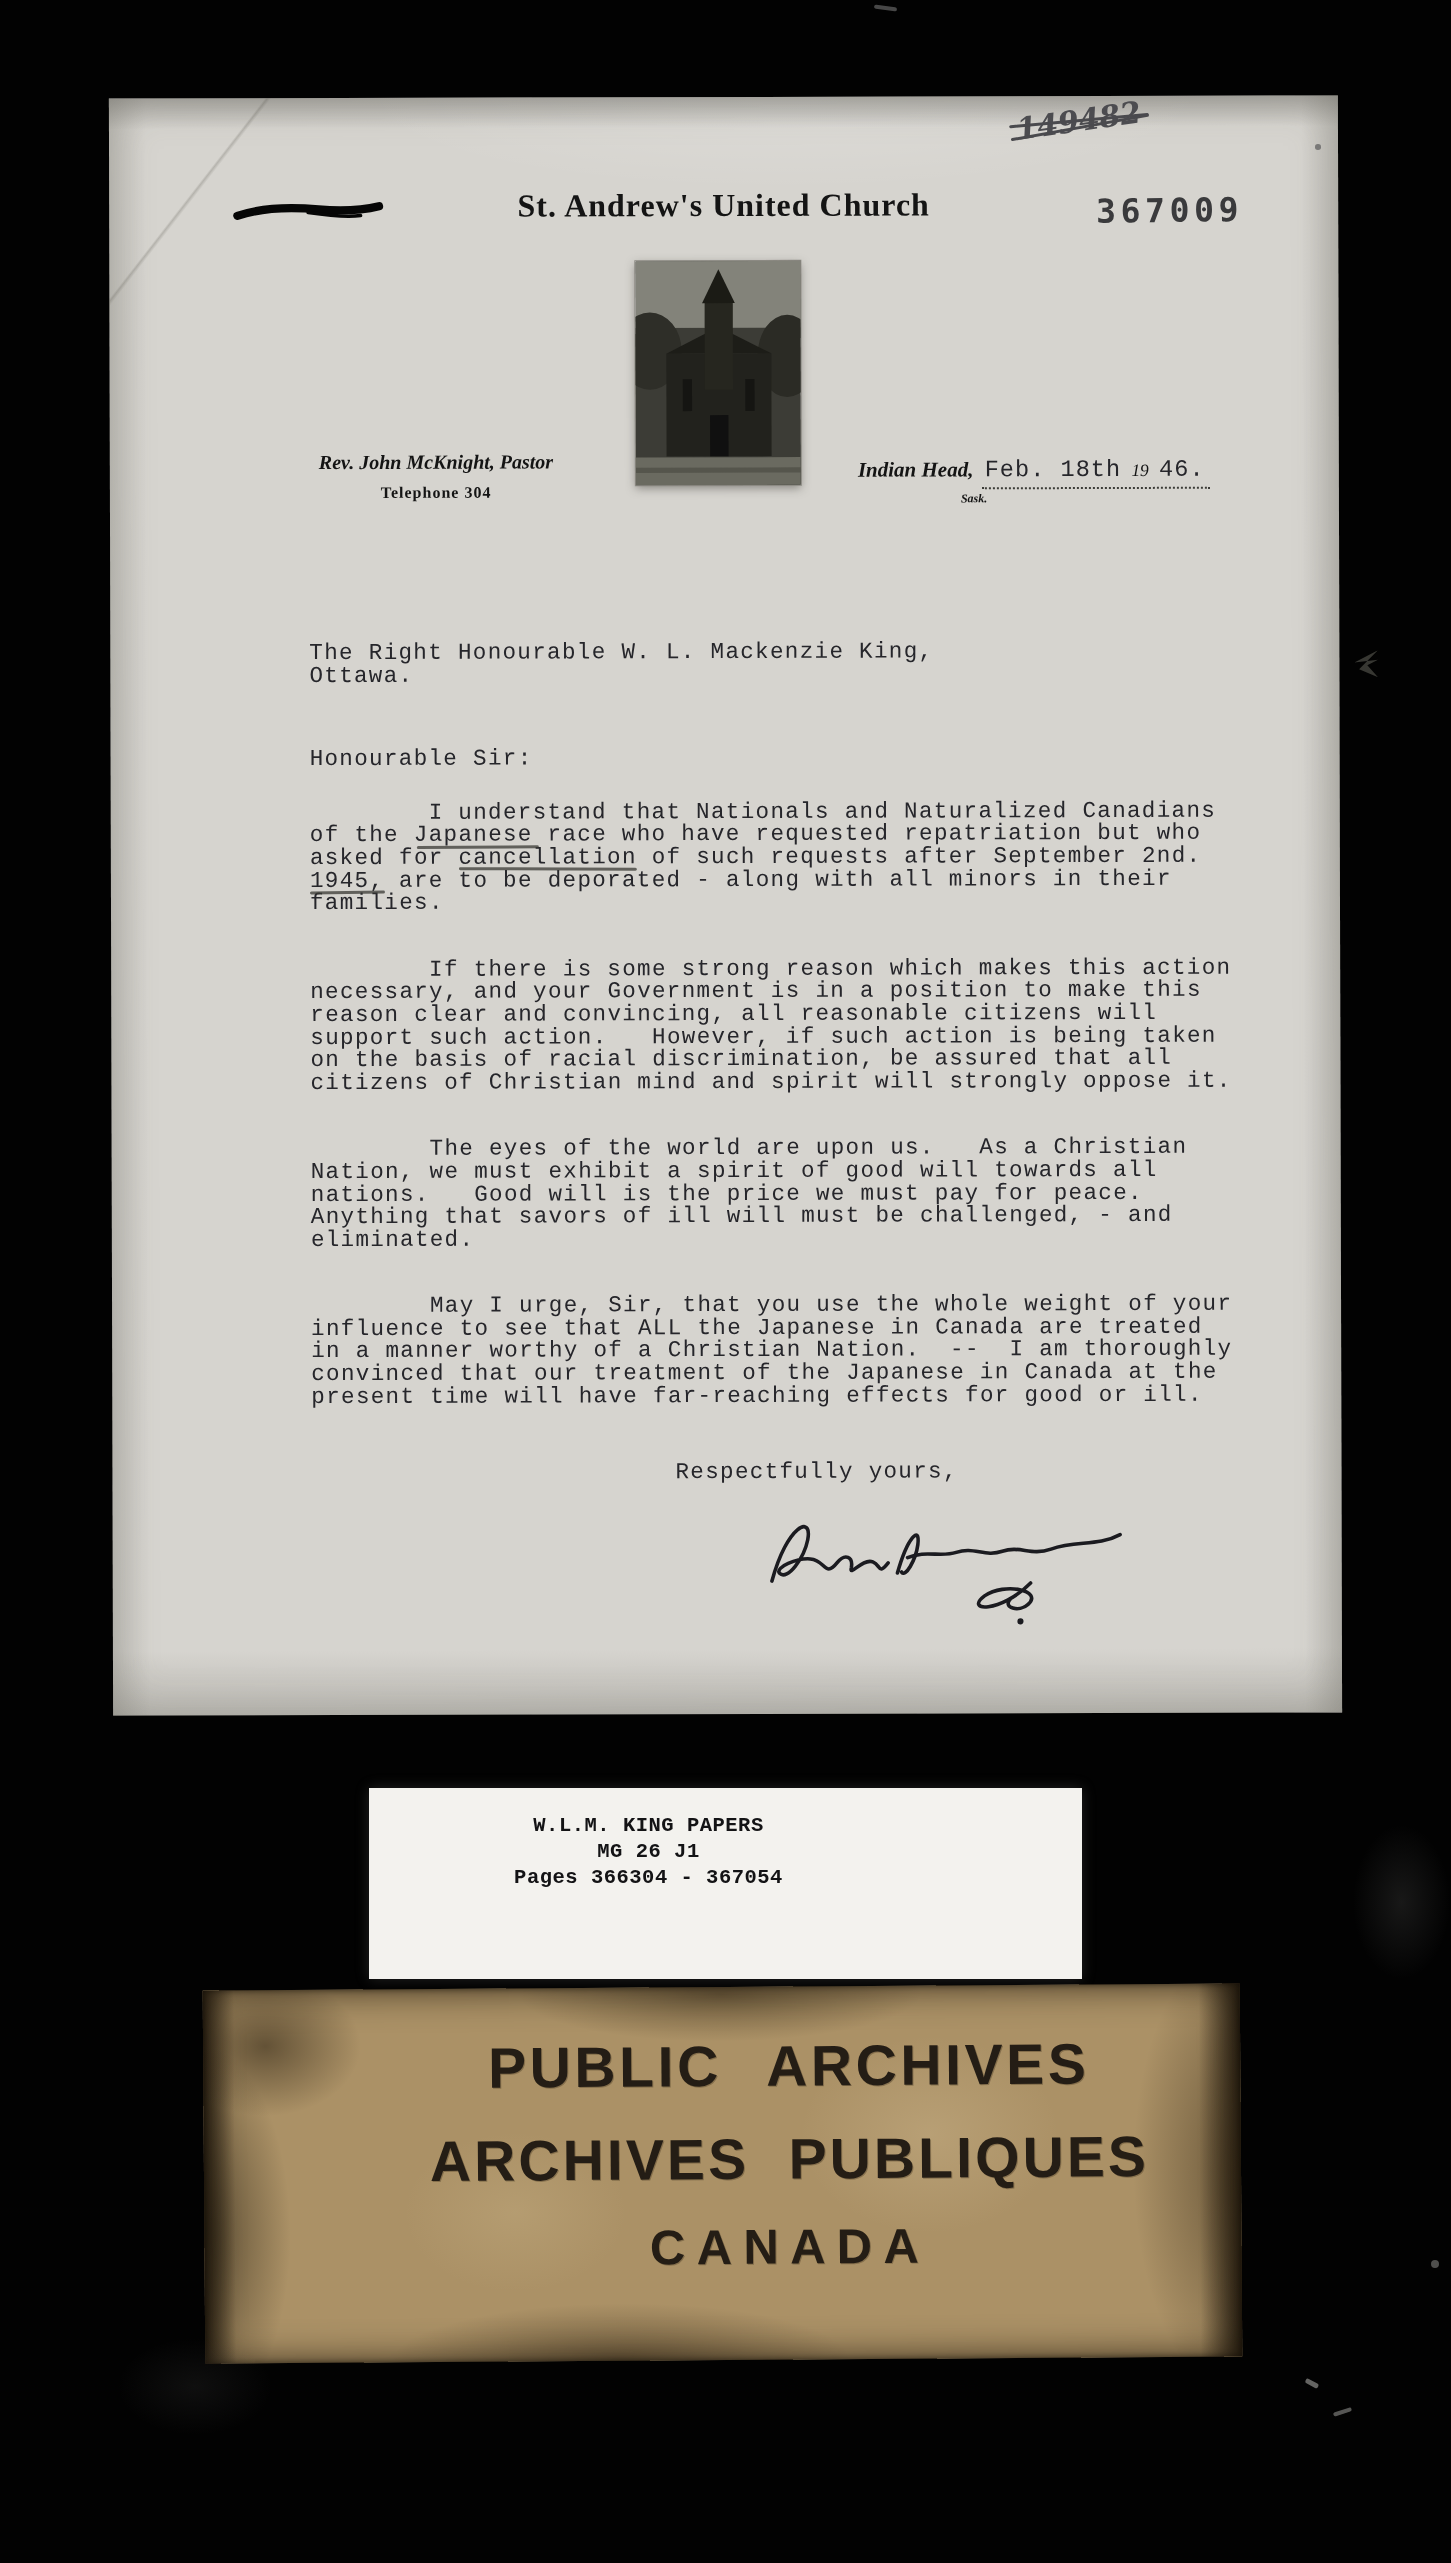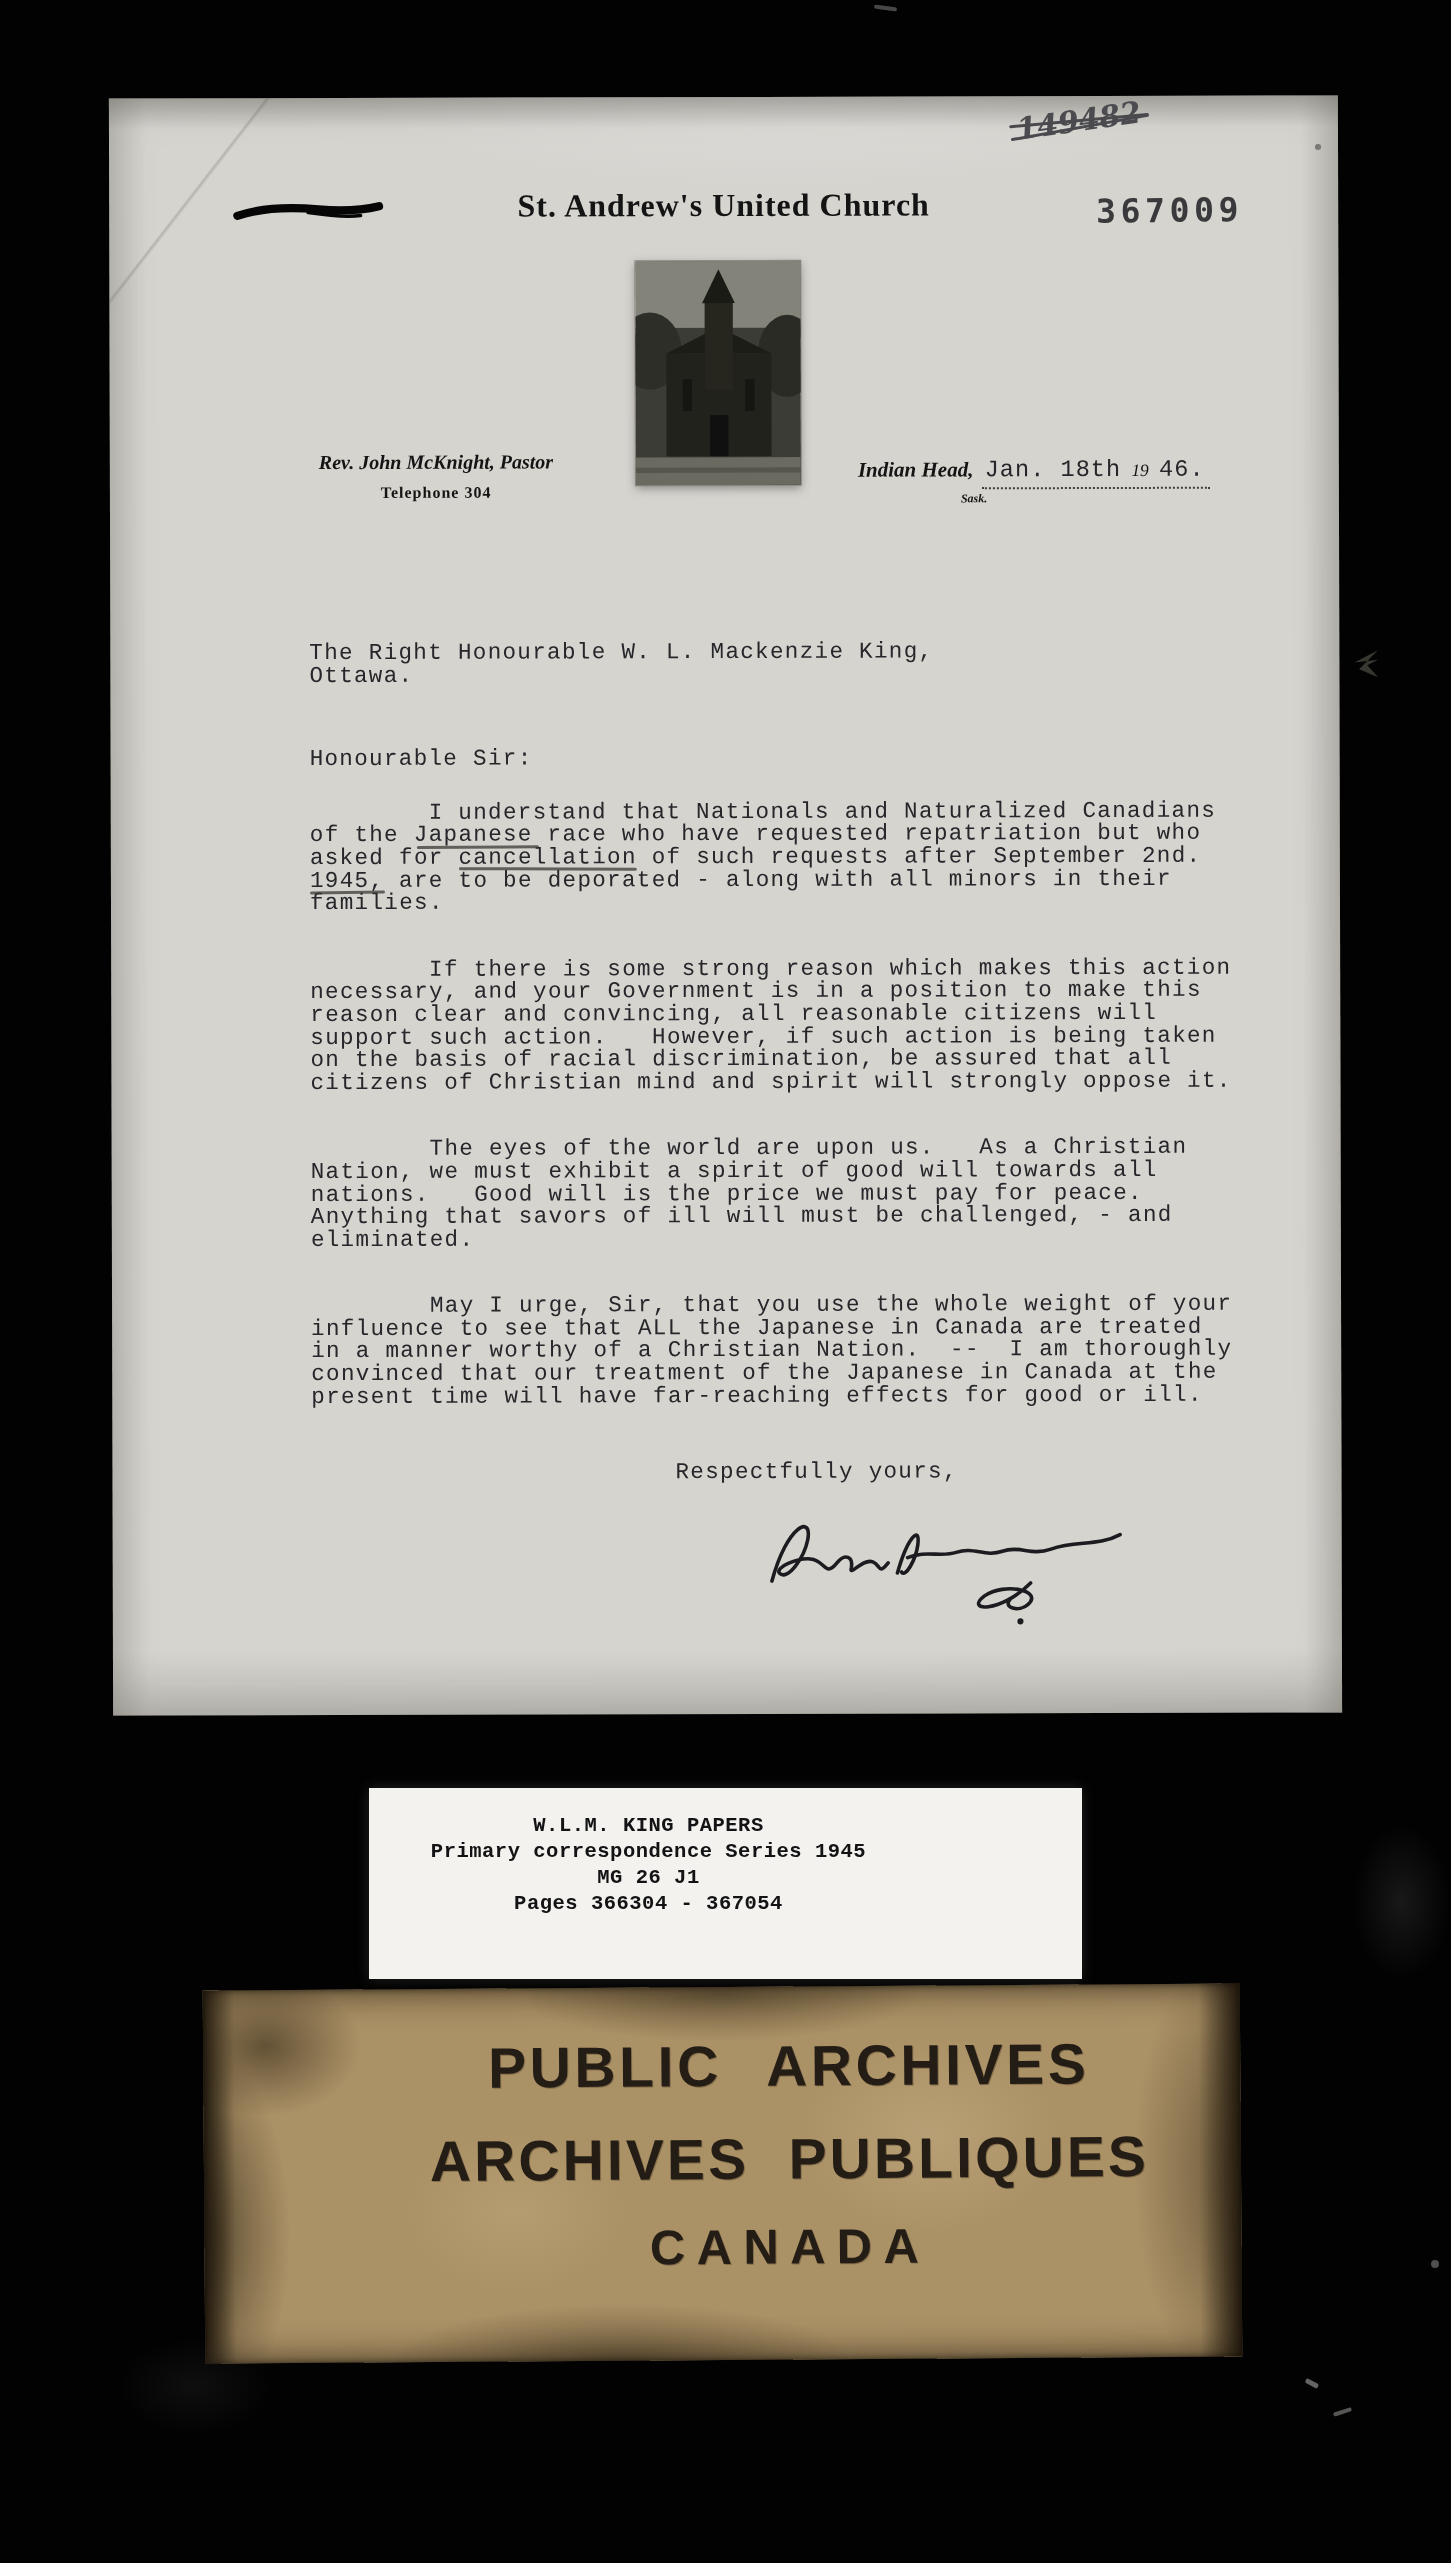"Jan. 18th" span.typed-date { text: Jan -> Feb }
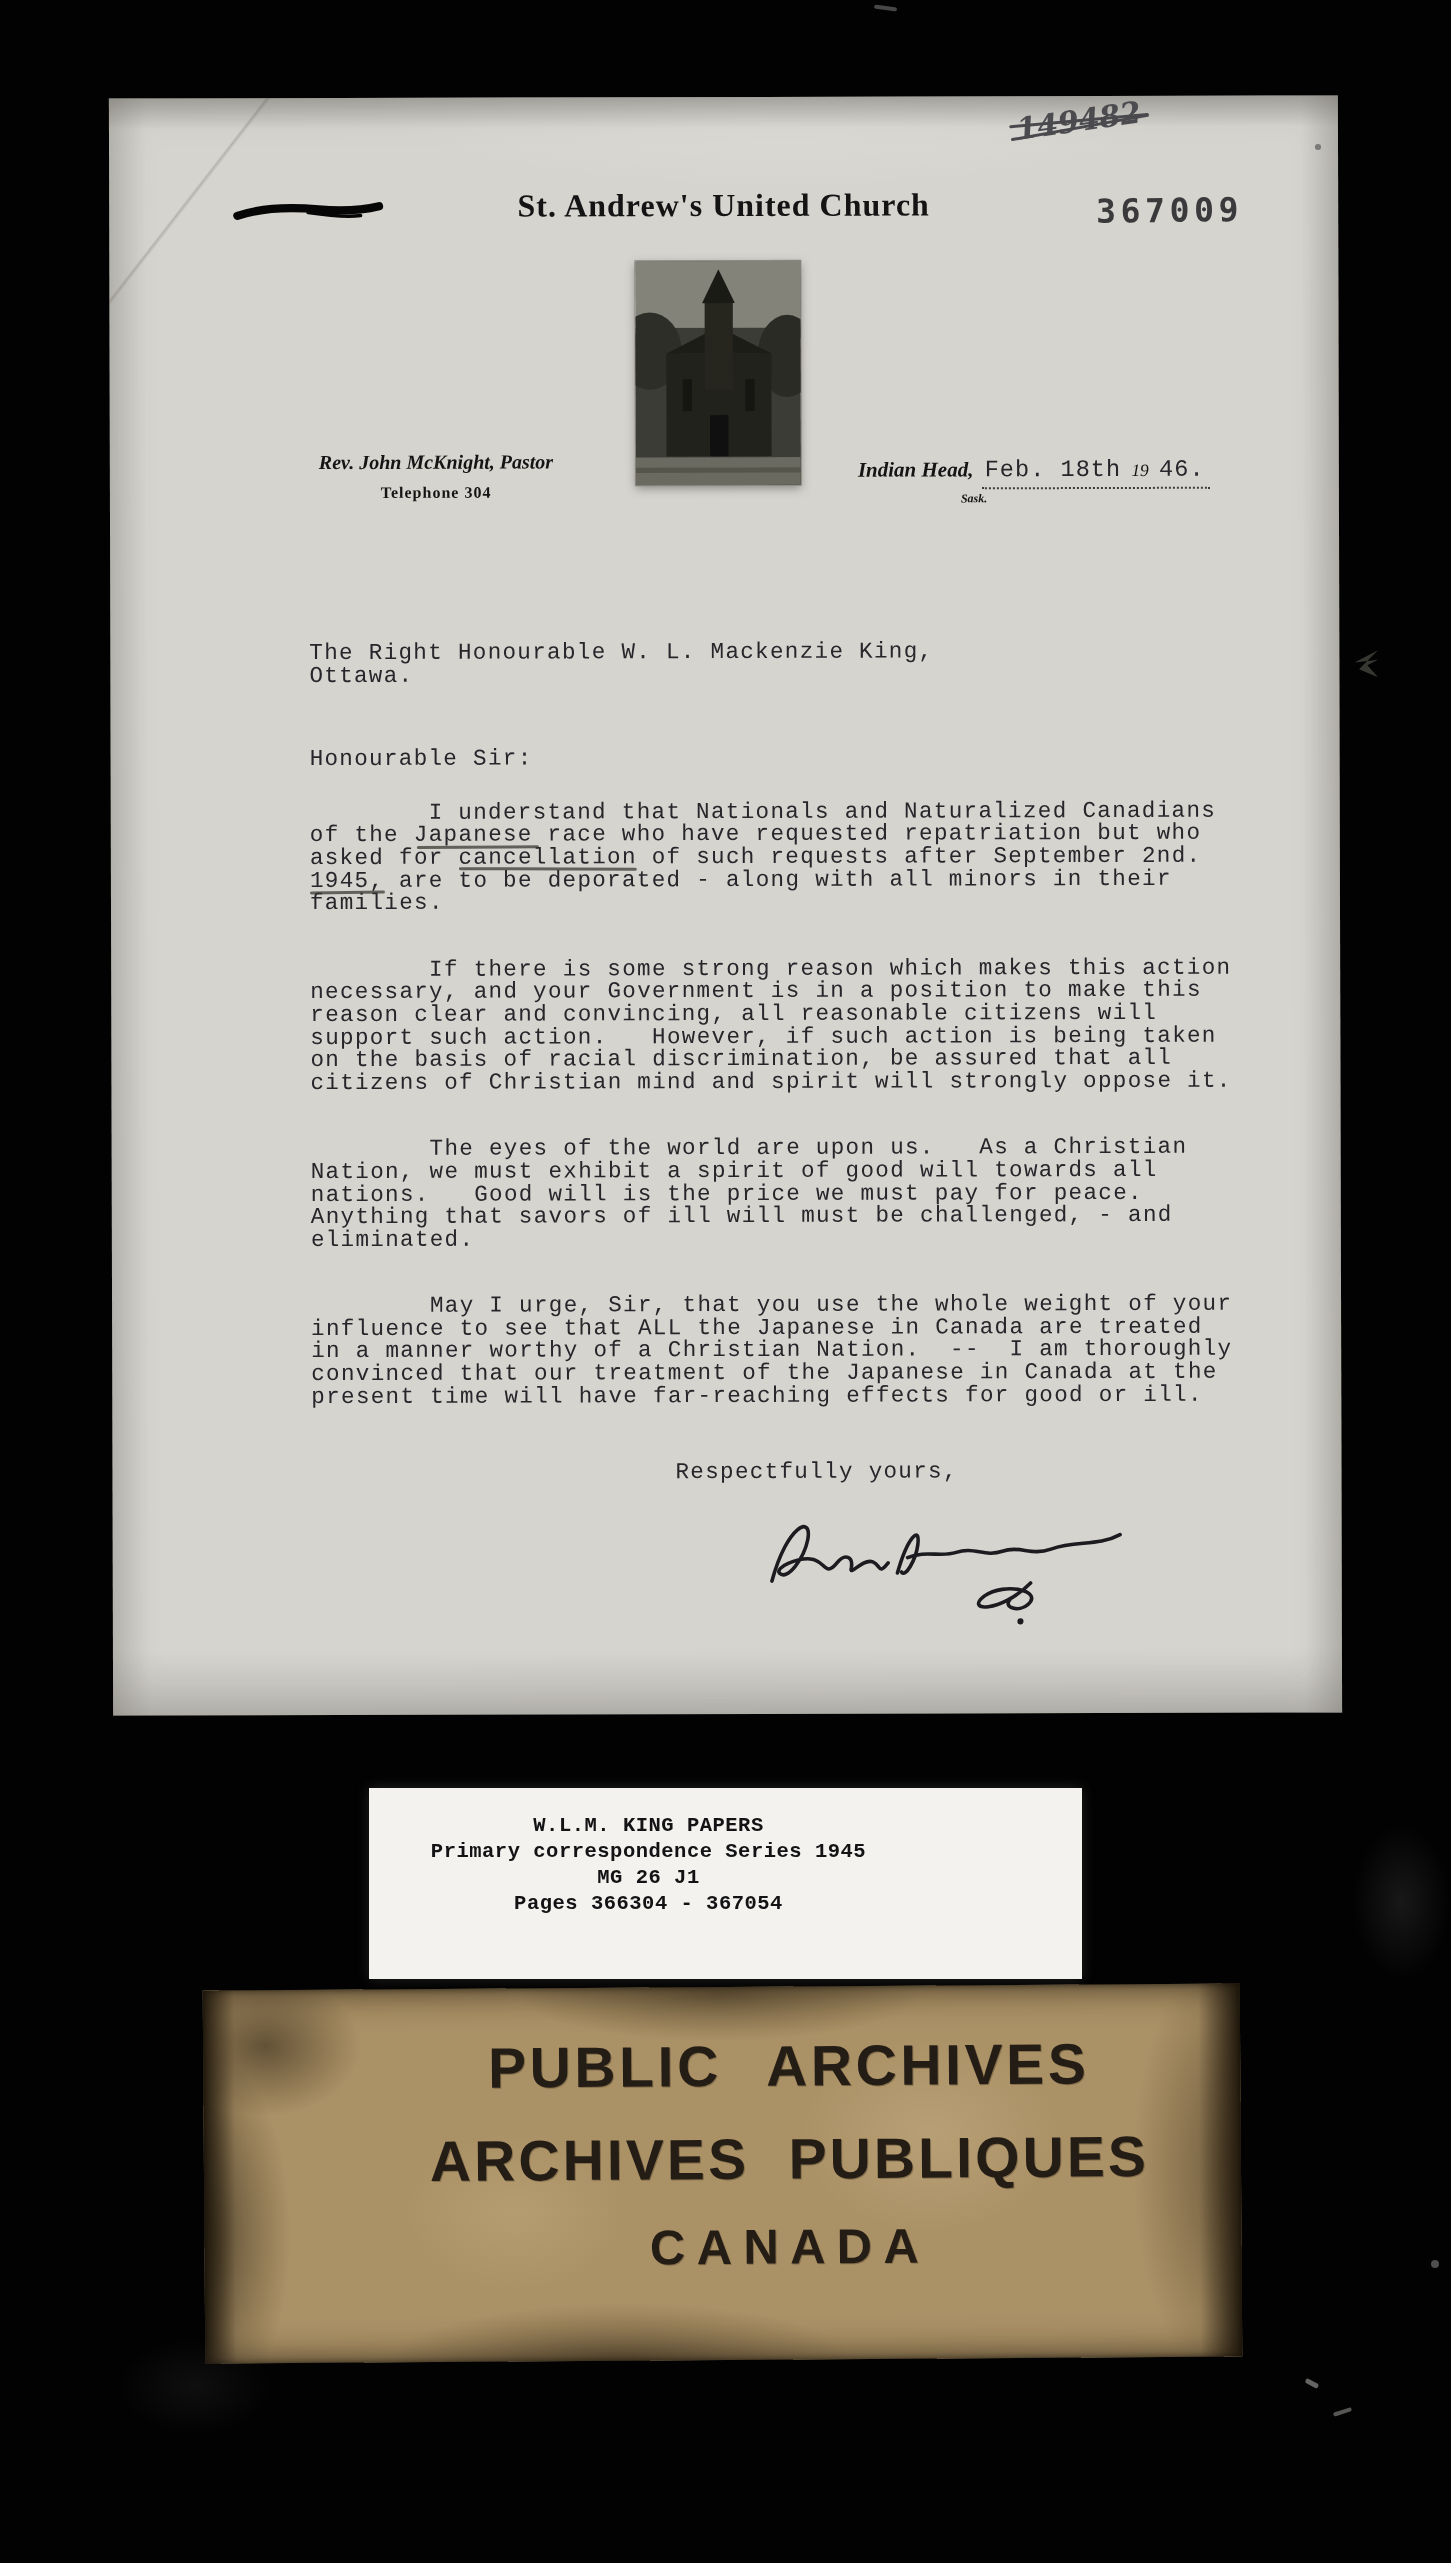"Primary correspondence Series 1945" div { html: <div>Primary correspondence Series 1945</div> -> none }
